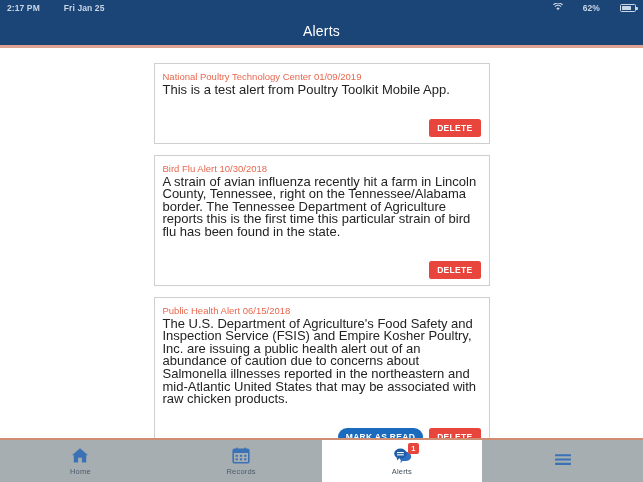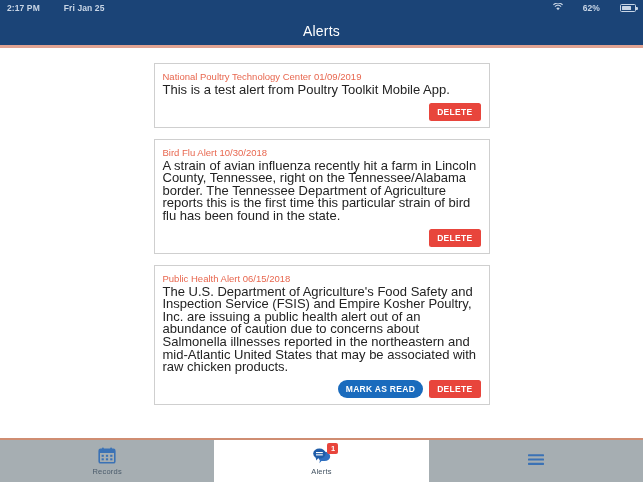"DELETE" .card-actions { margin-top: 6px -> 22px }
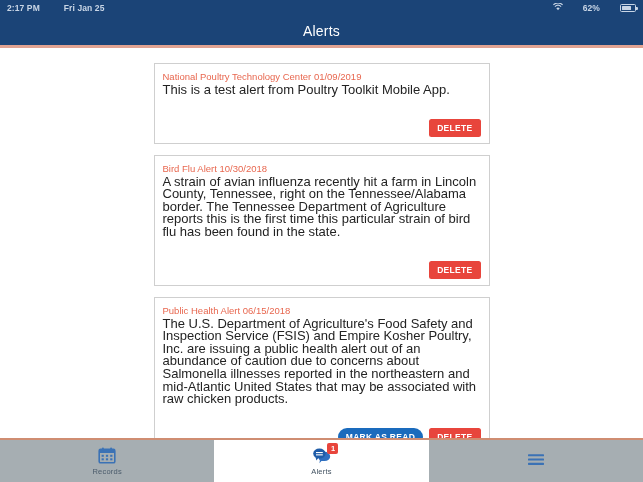"Home" div.tab { html: none -> <div> <span> <svg> <path></path> </svg> </span> <span>Home</span> </div> }
